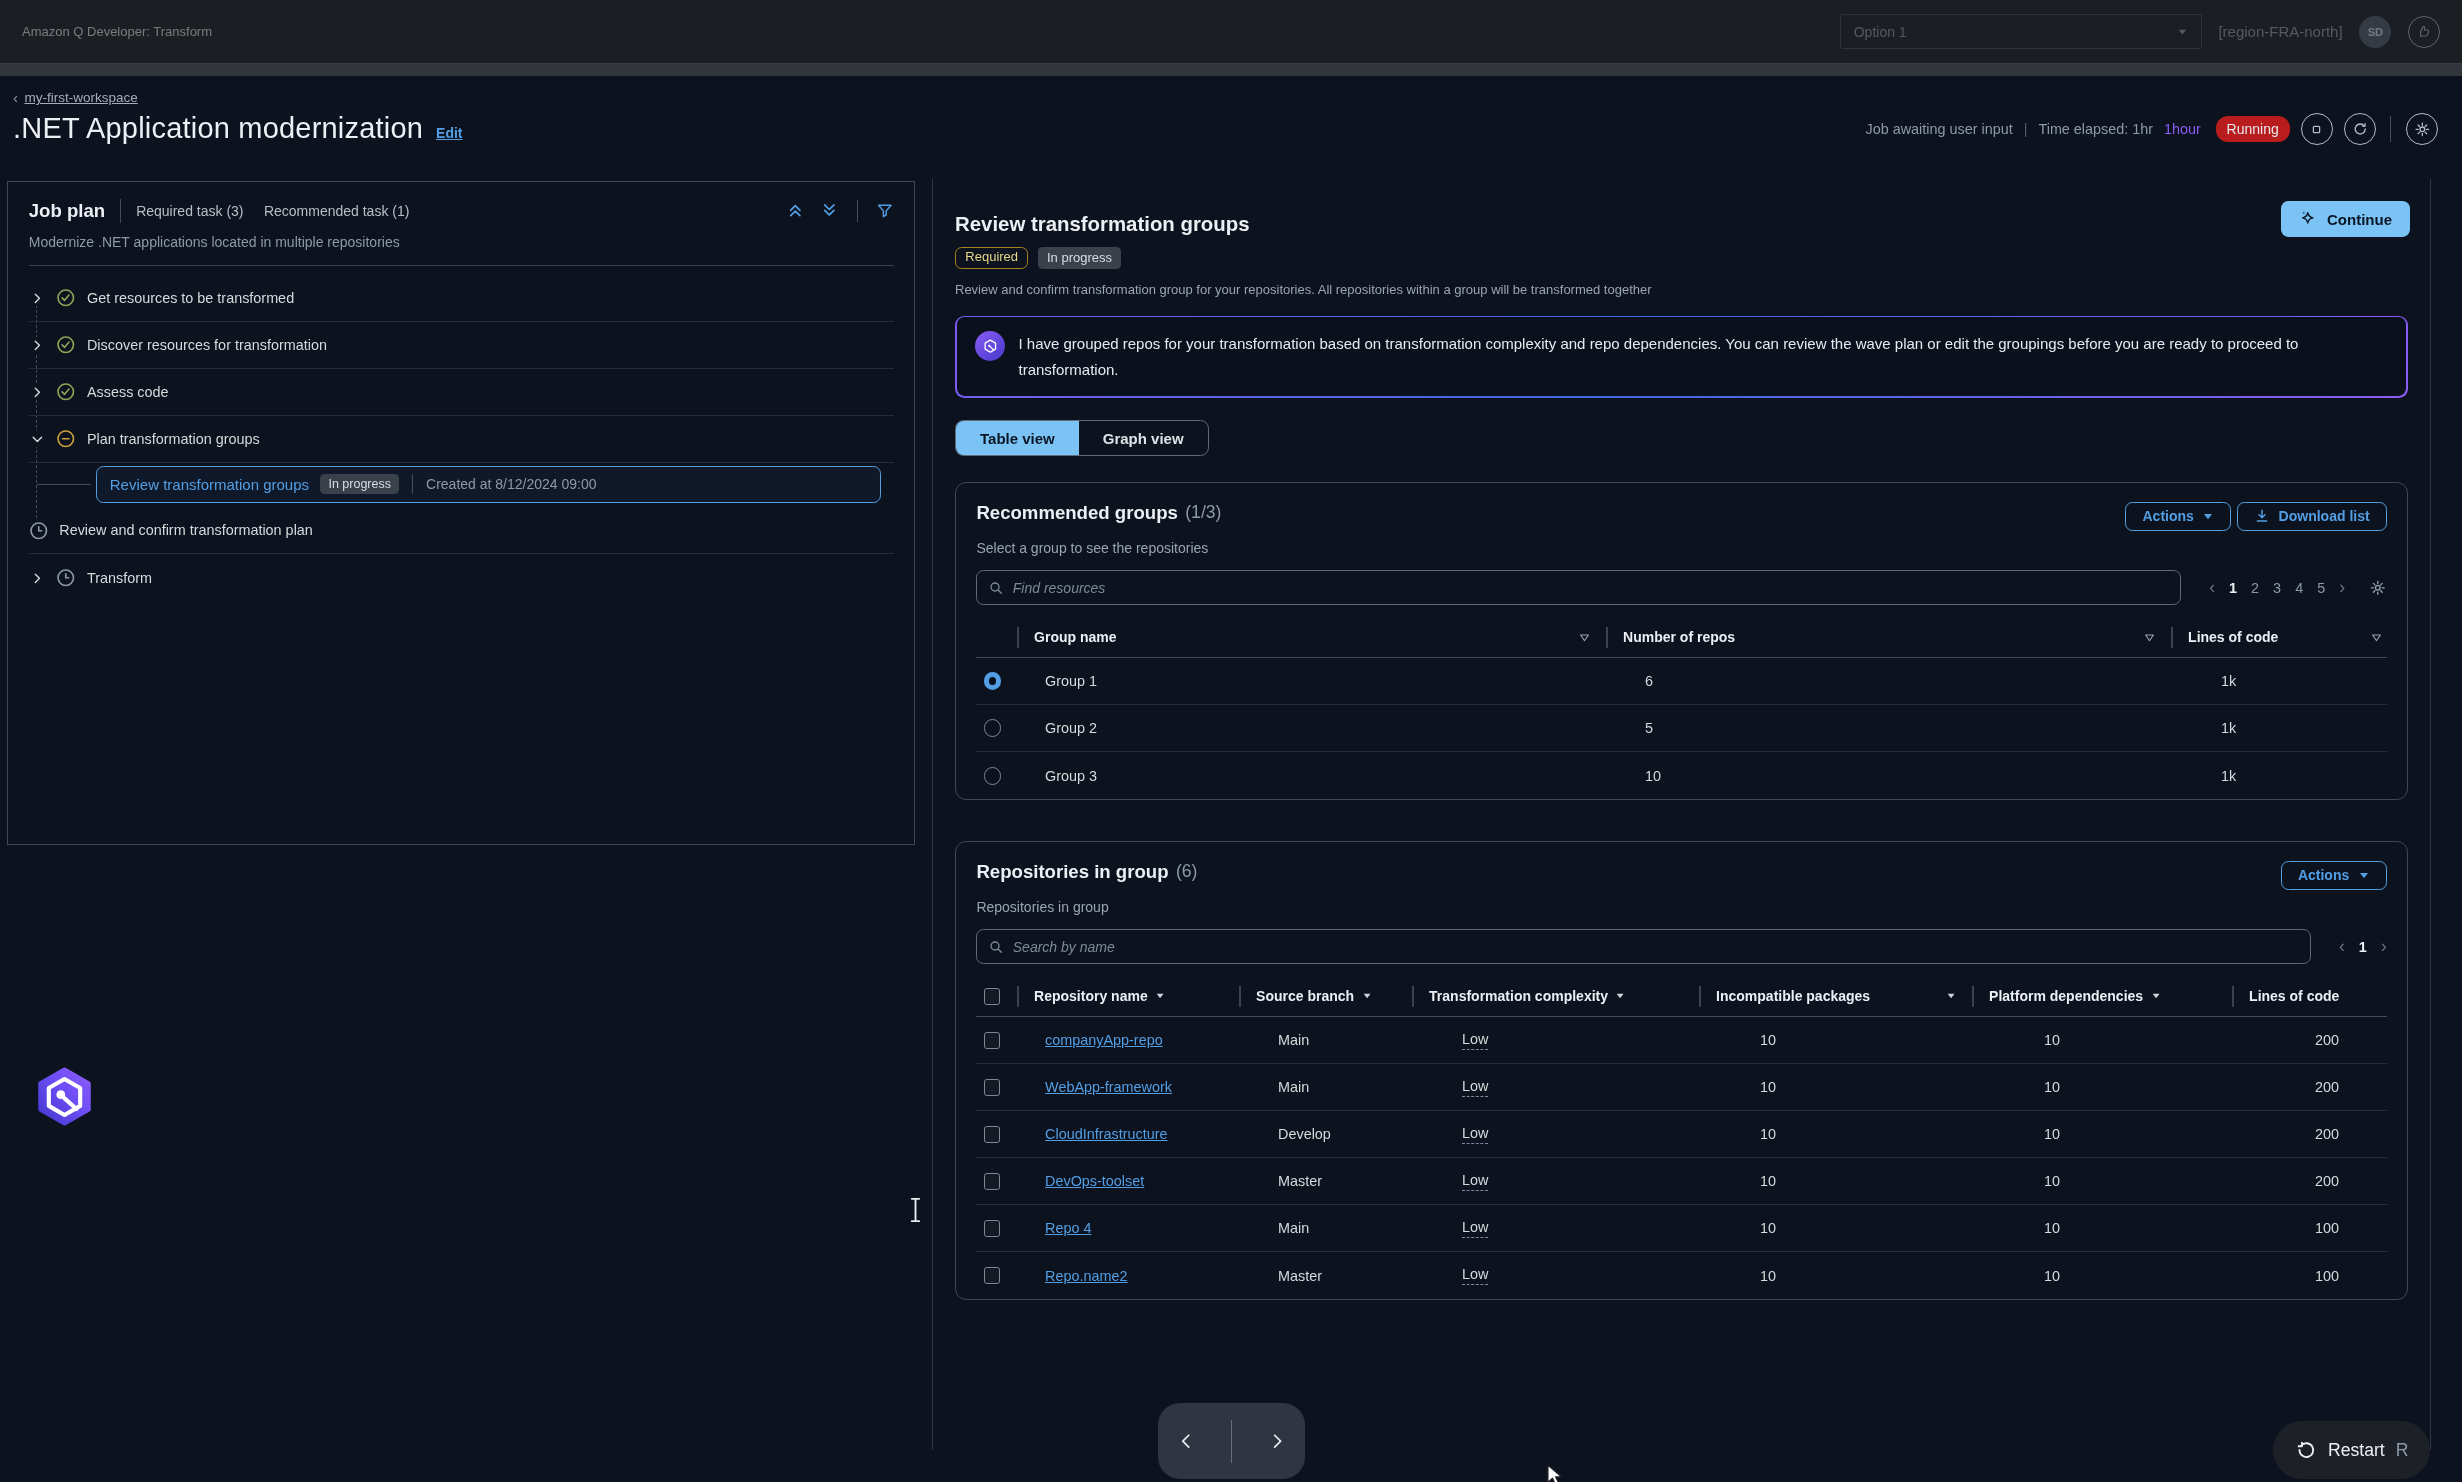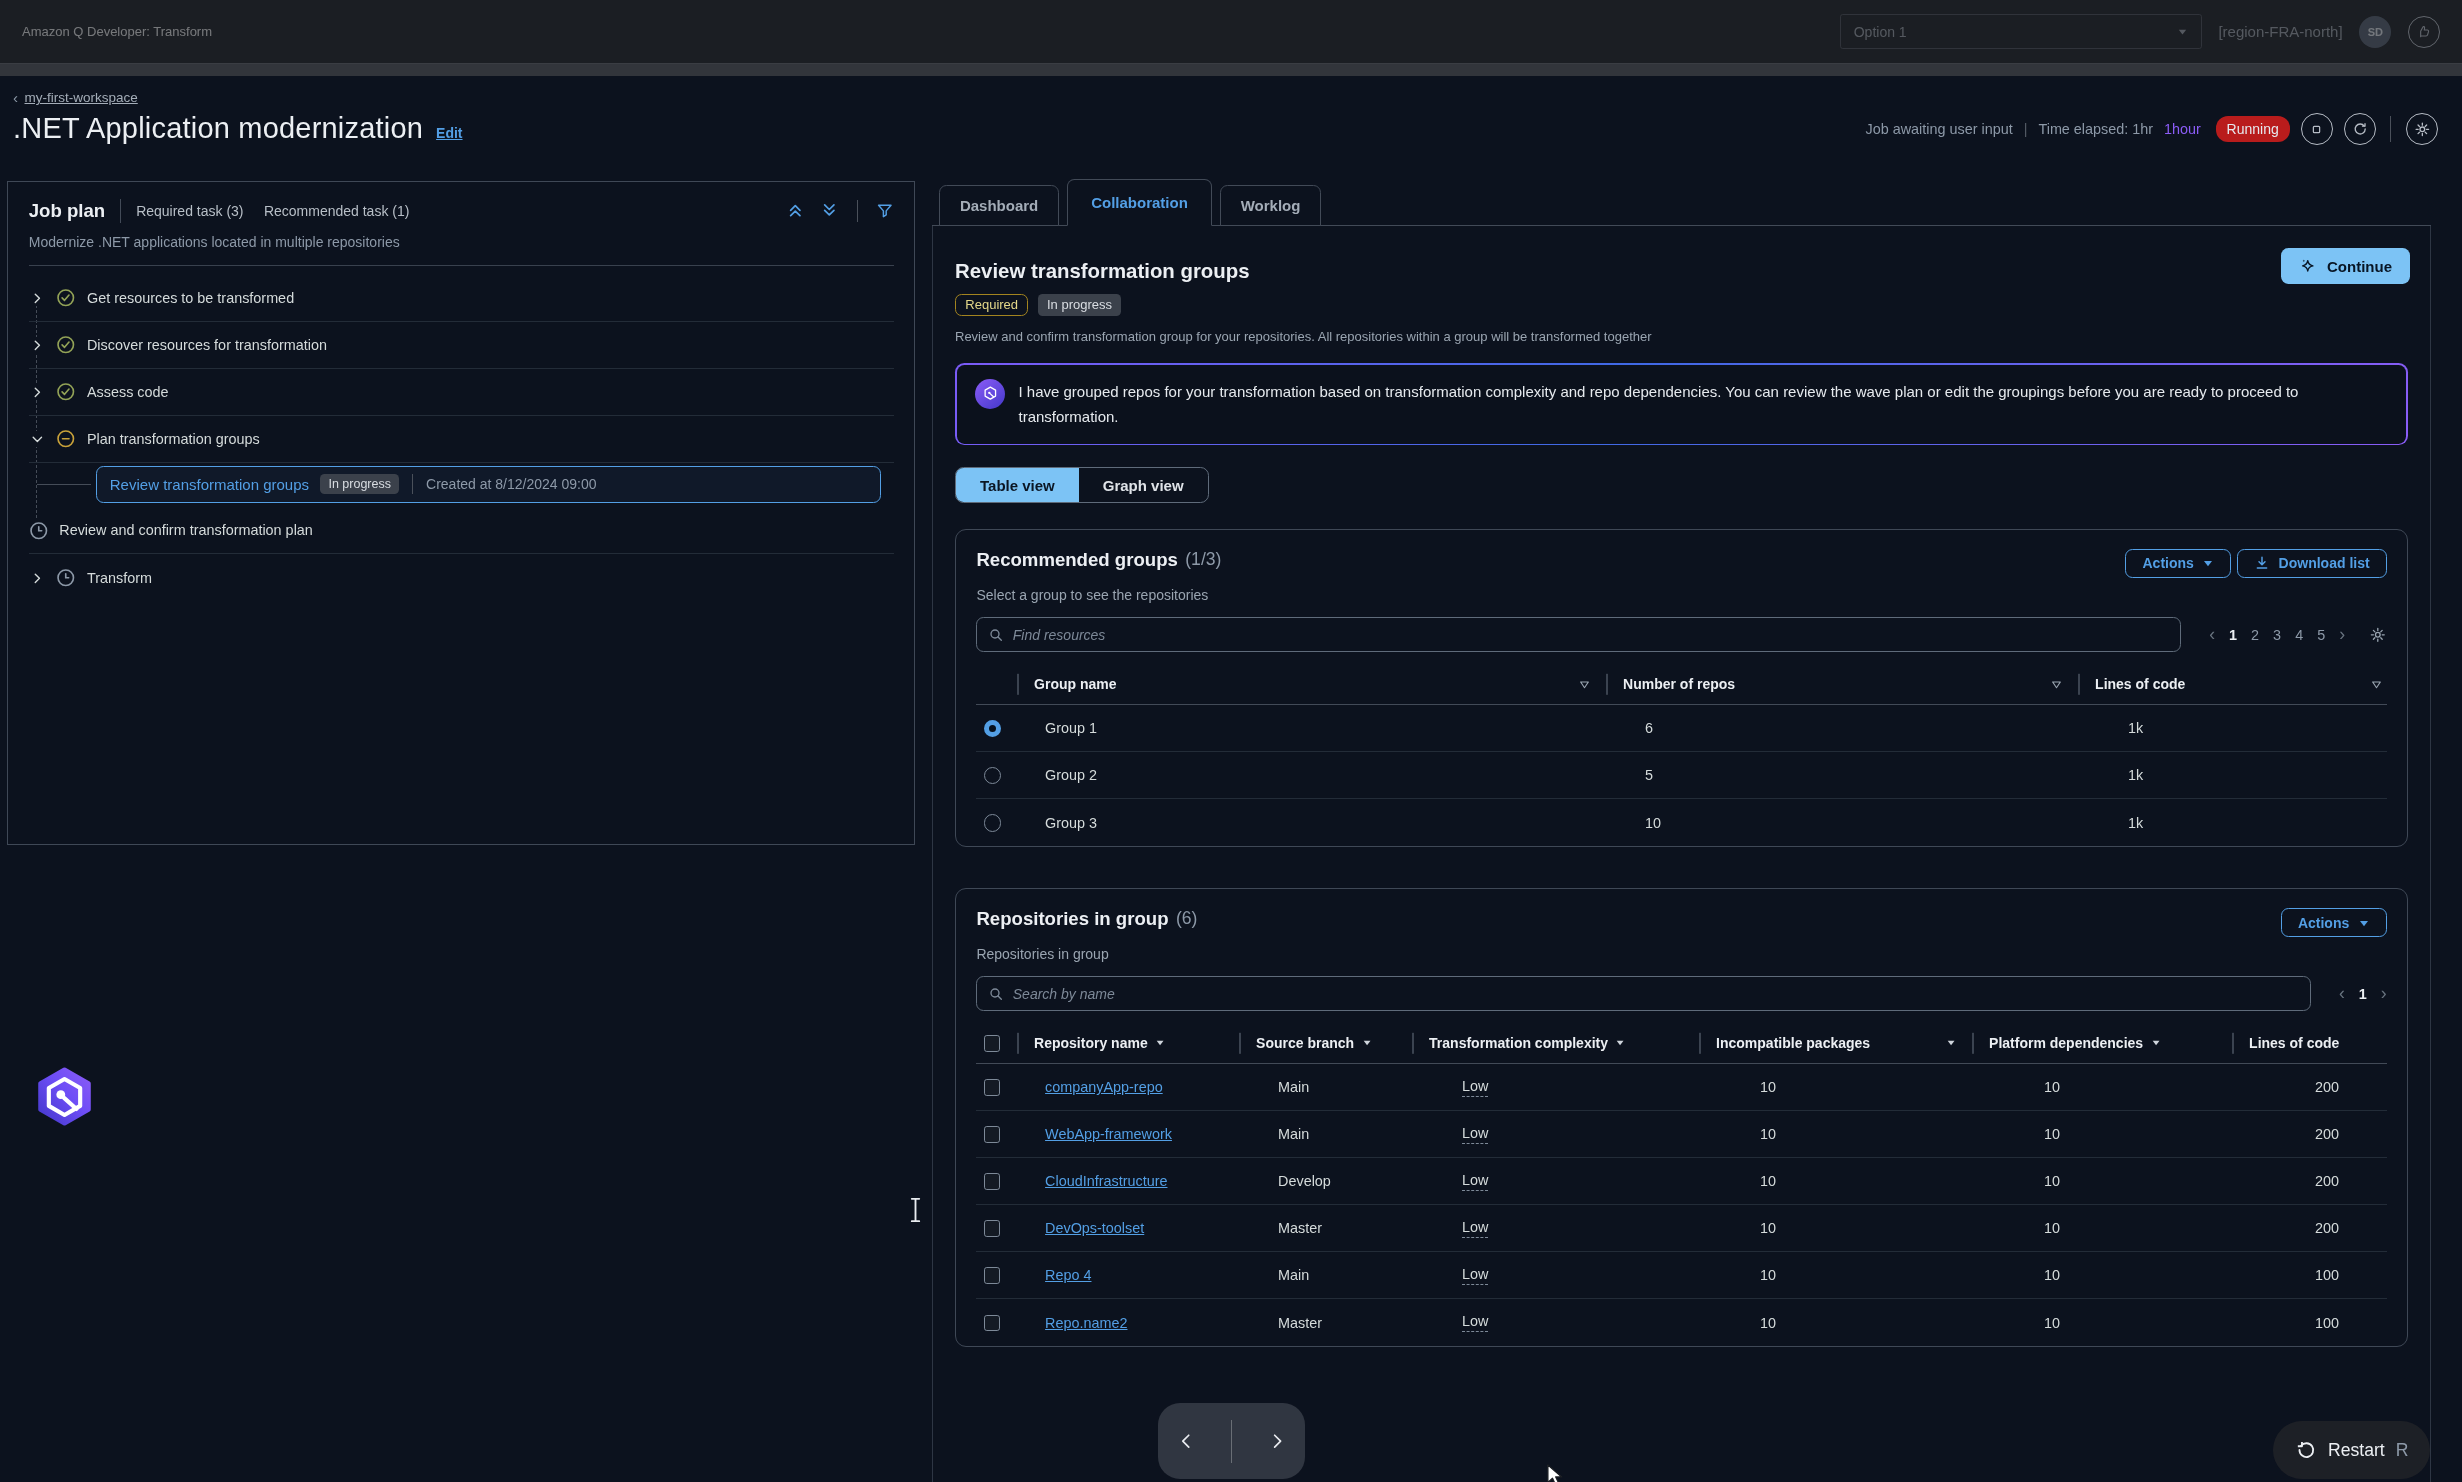"Dashboard" div.tabs { html: <div> <div>Dashboard</div> <div>Collaboration</div> <div>Worklog</div> </div> -> none }
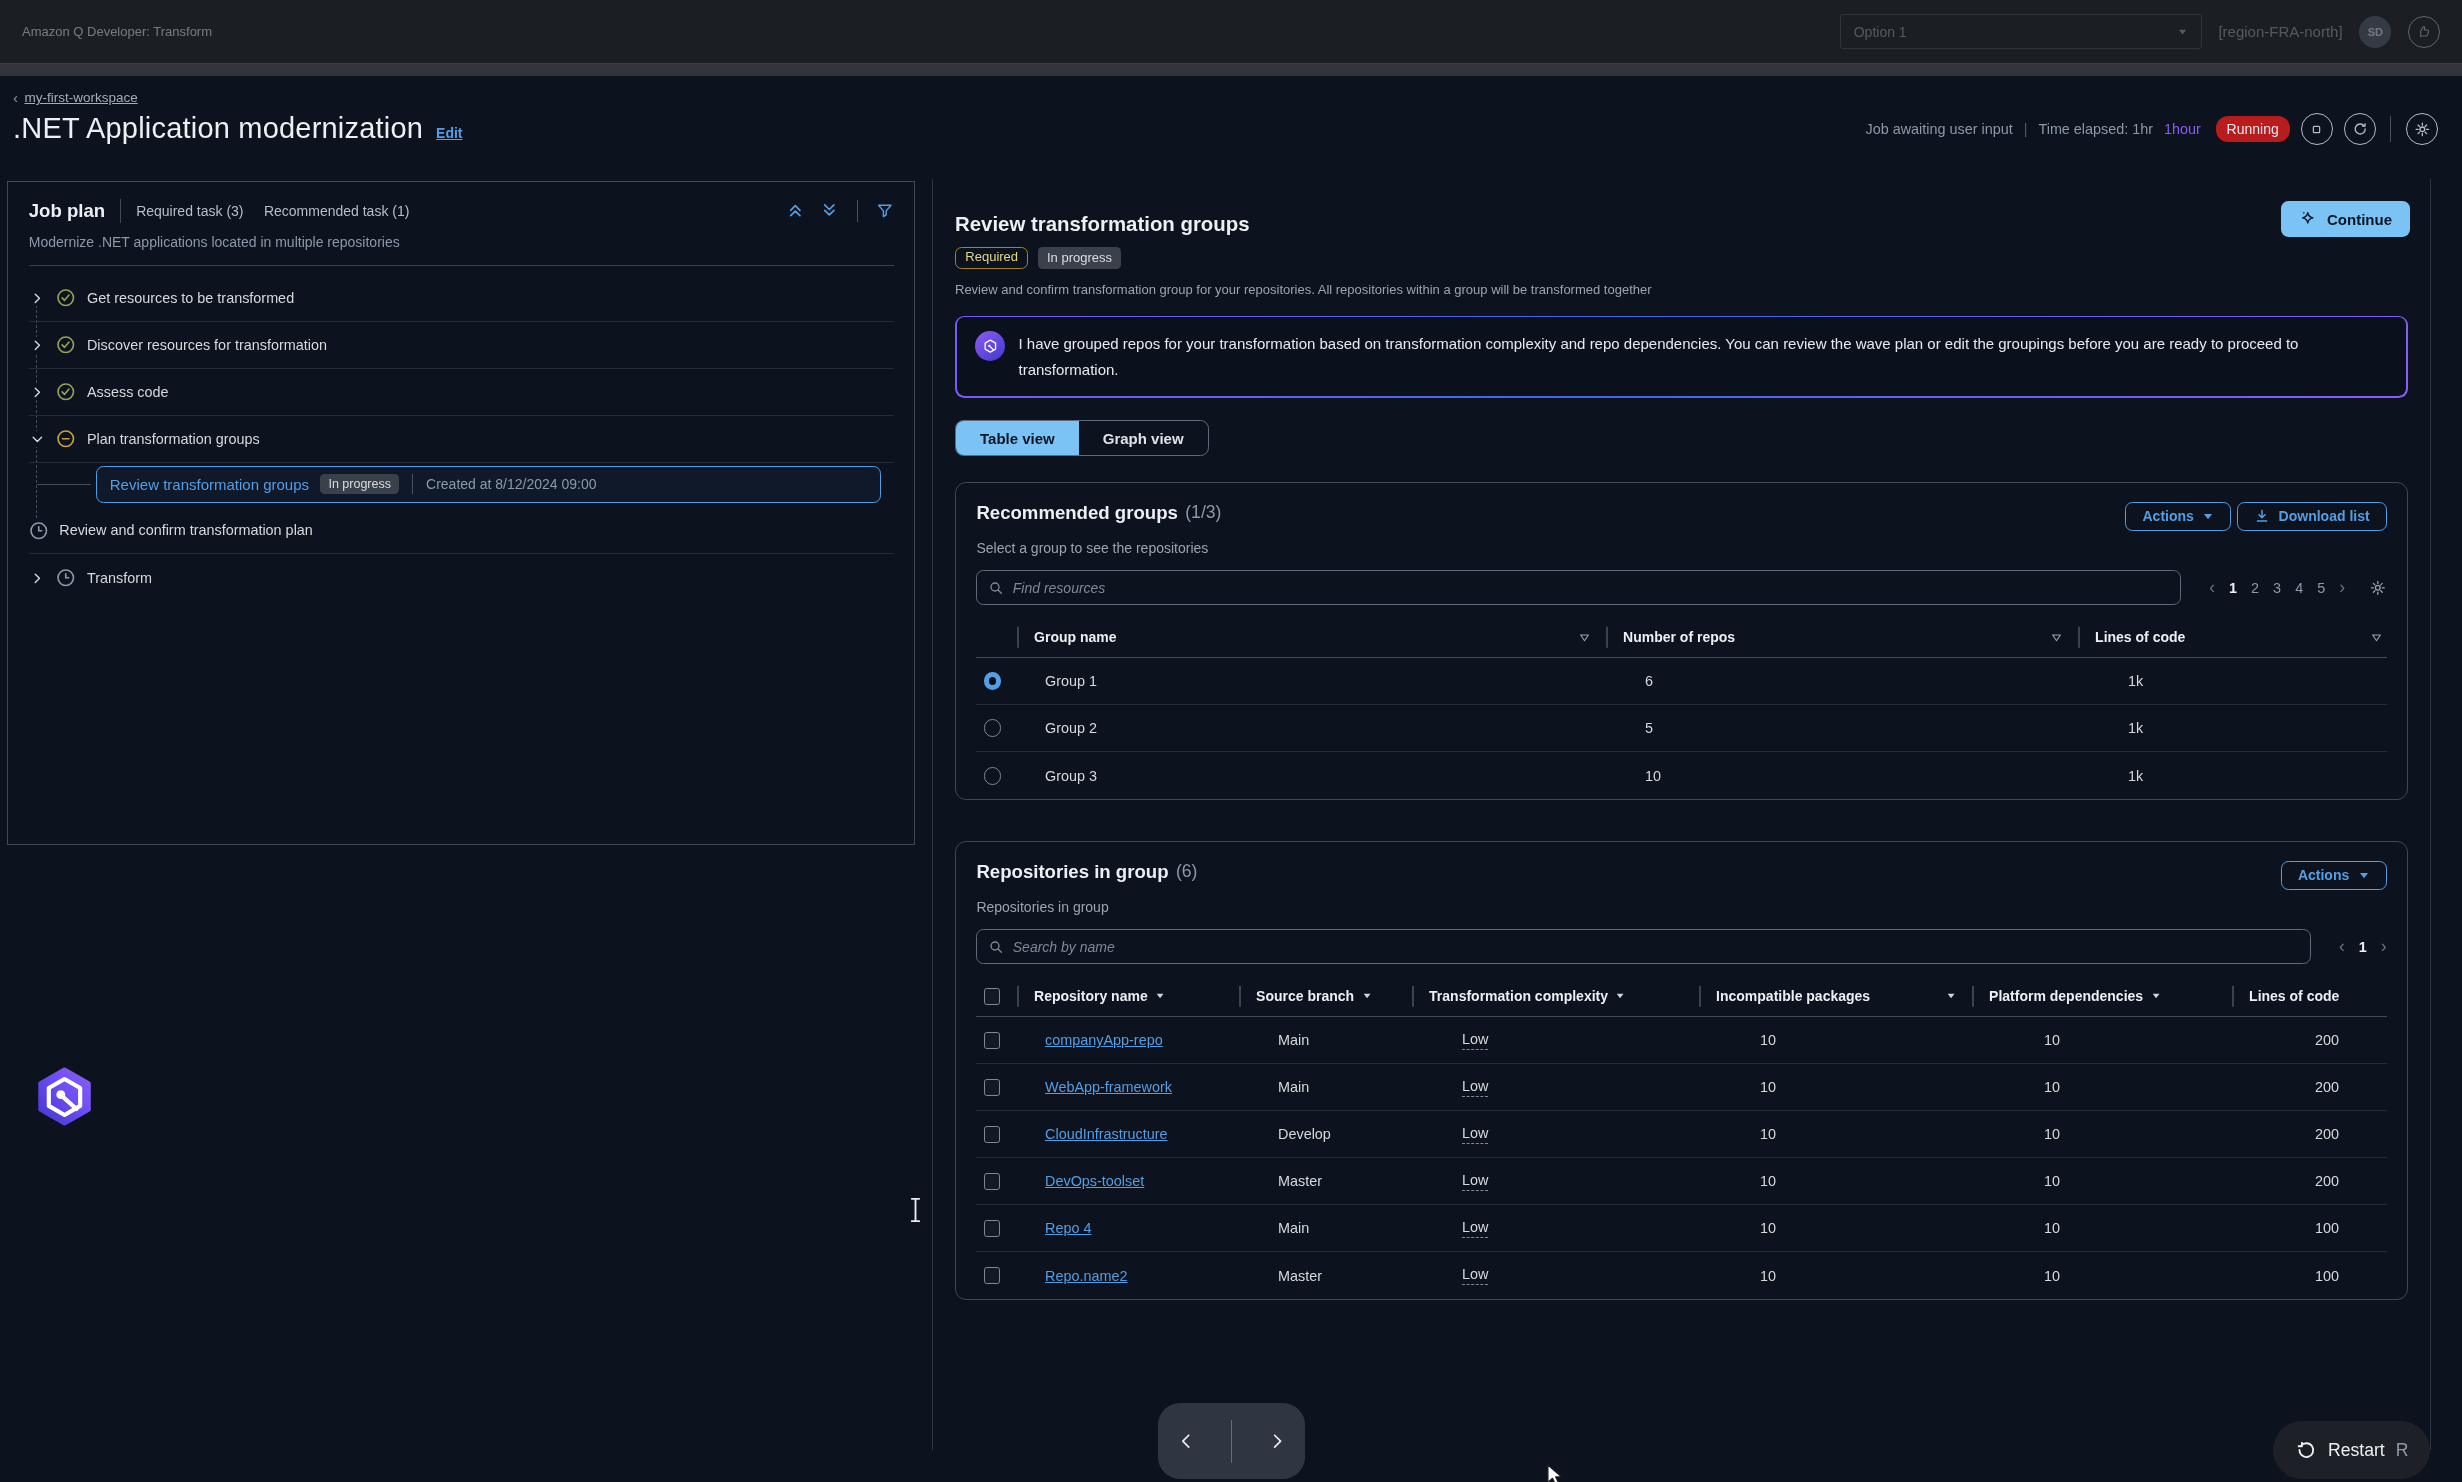"Number of repos" .g-repos { width: 472px -> 565px }
